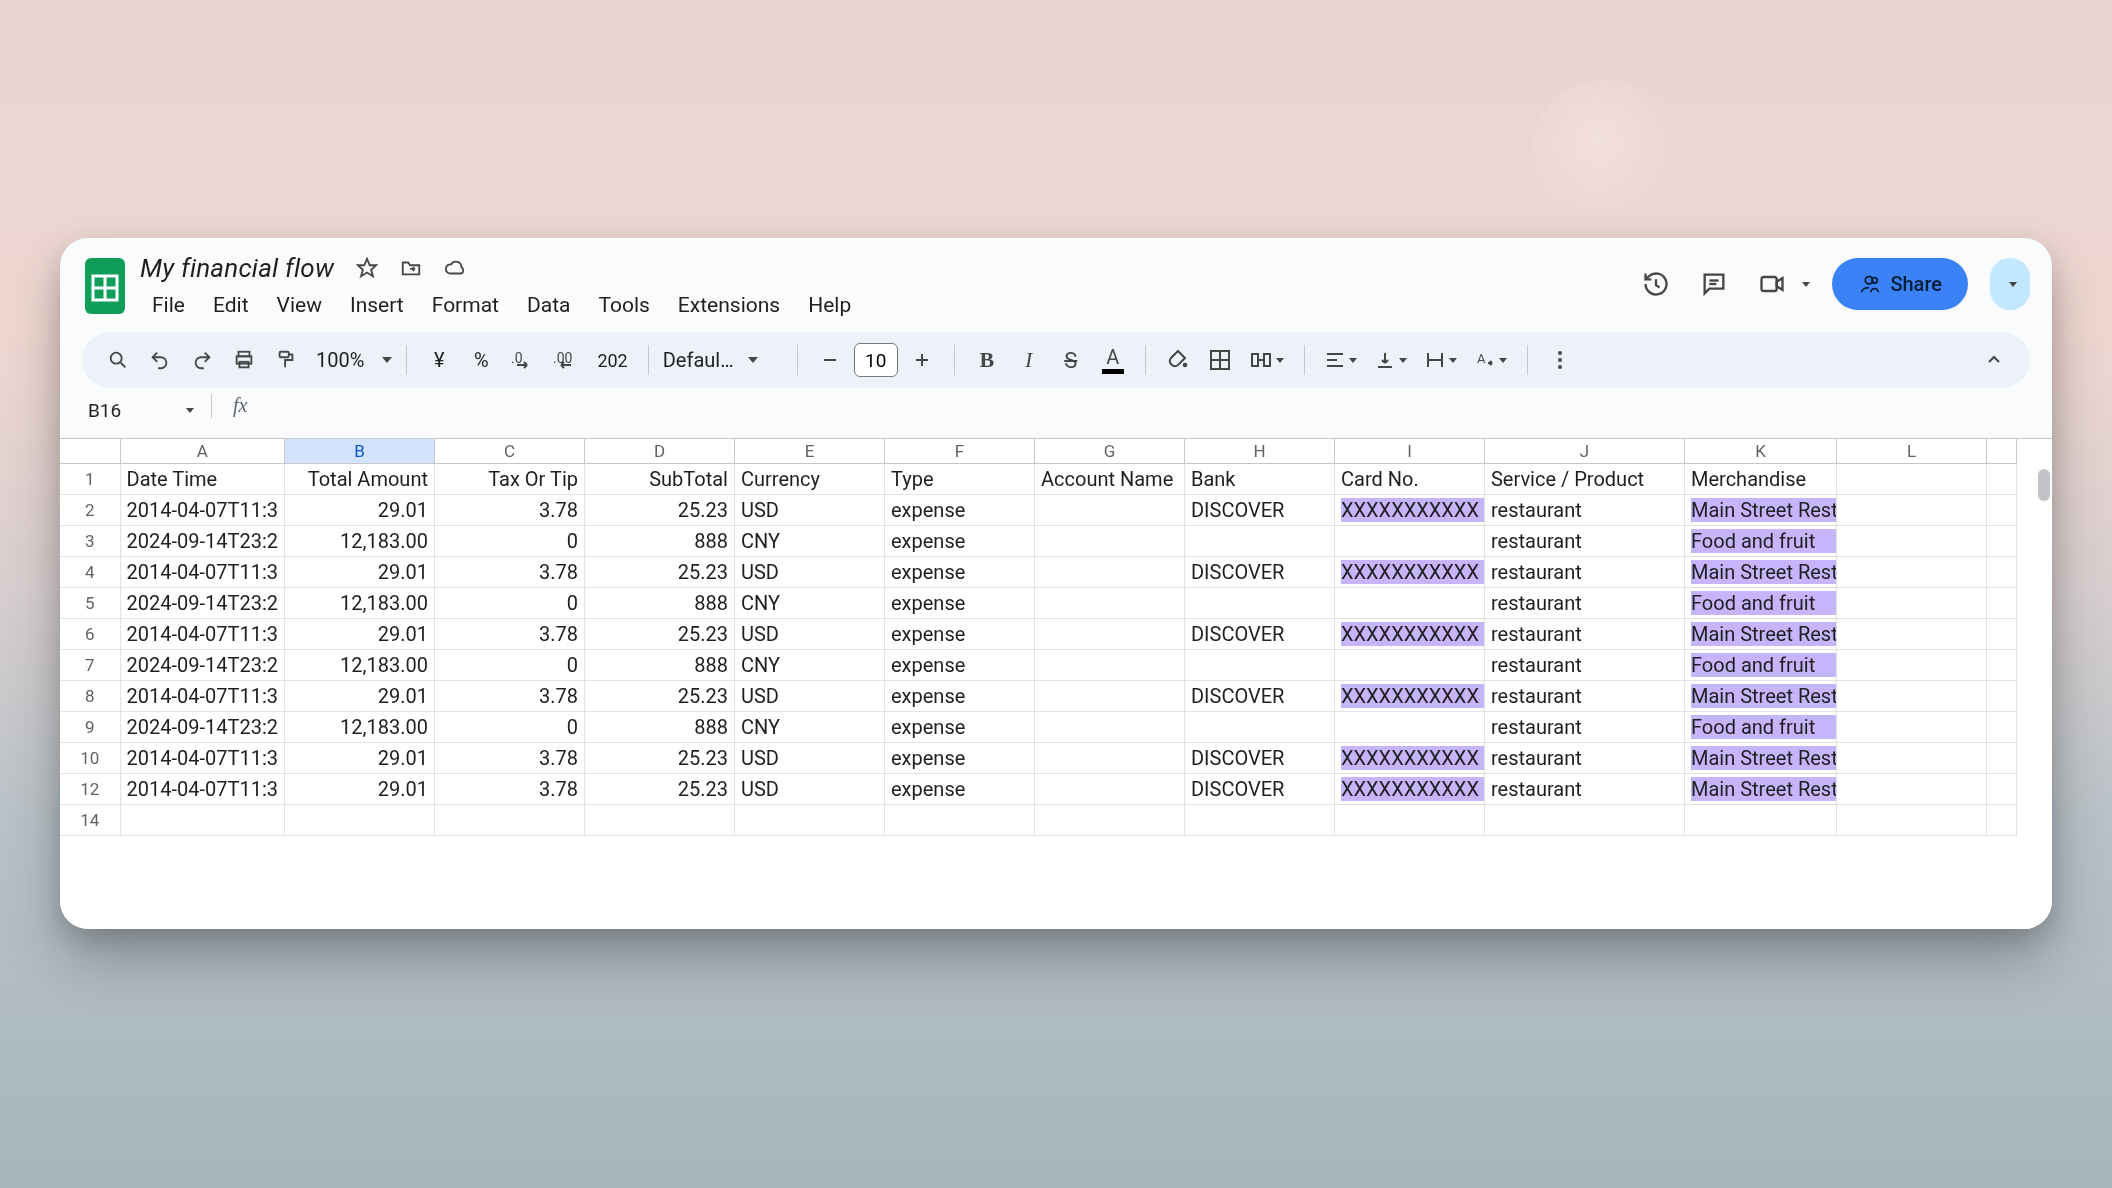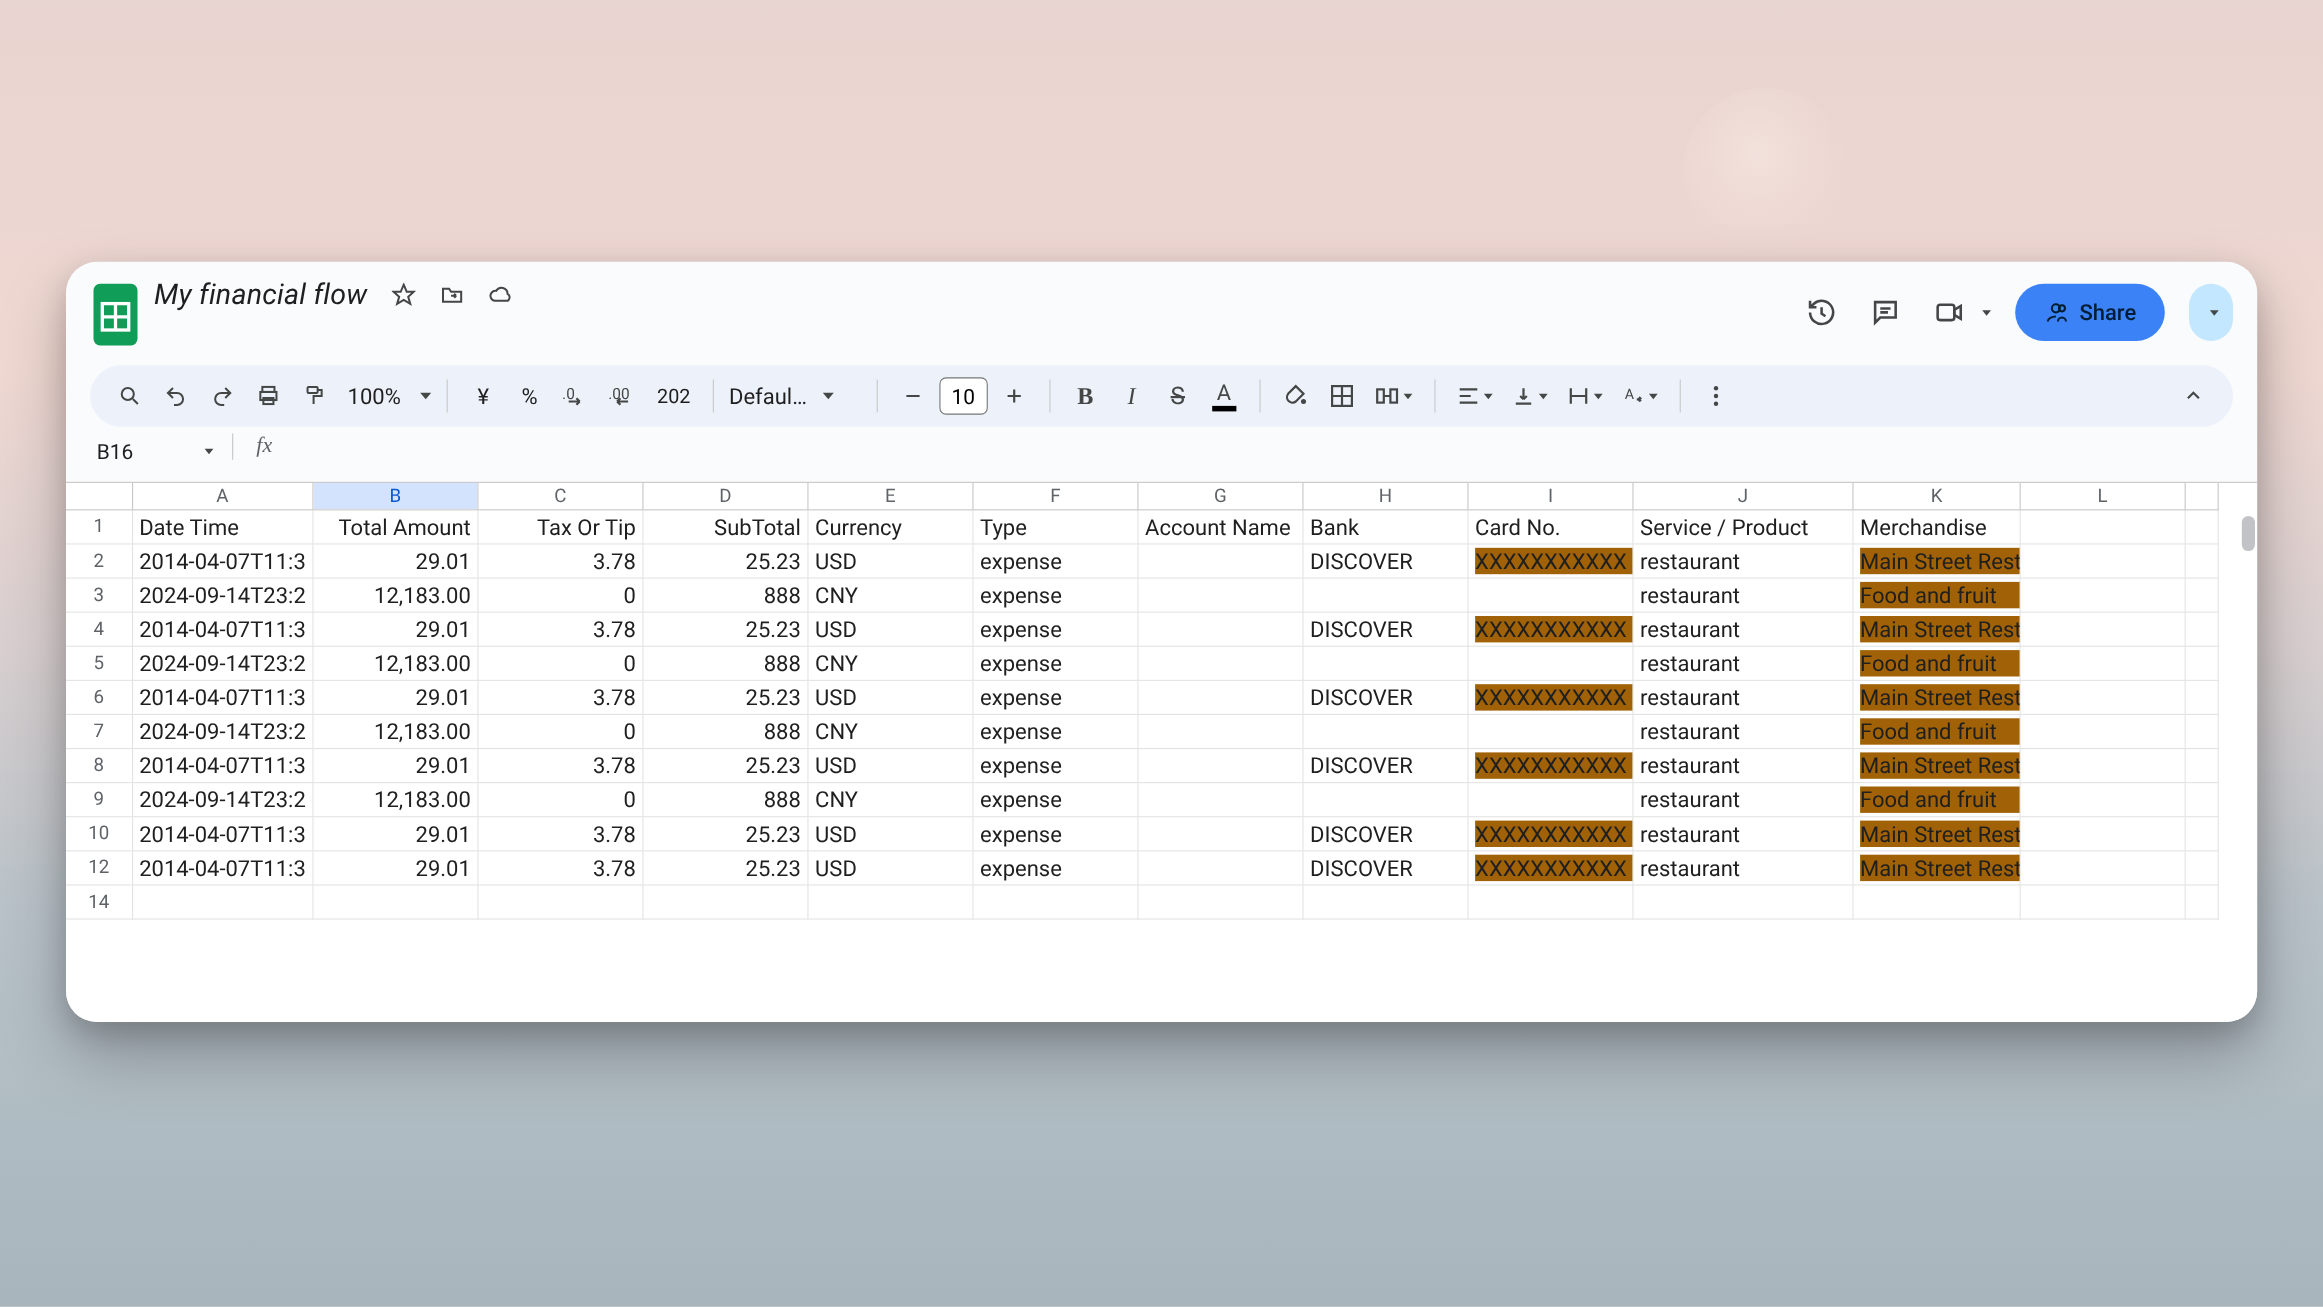"File" div.menus { html: none -> <div> <span>File</span> <span>Edit</span> <span>View</span> <span>Insert</span> <span>Format</span> <span>Data</span> <span>Tools</span> <span>Extensions</span> <span>Help</span> </div> }
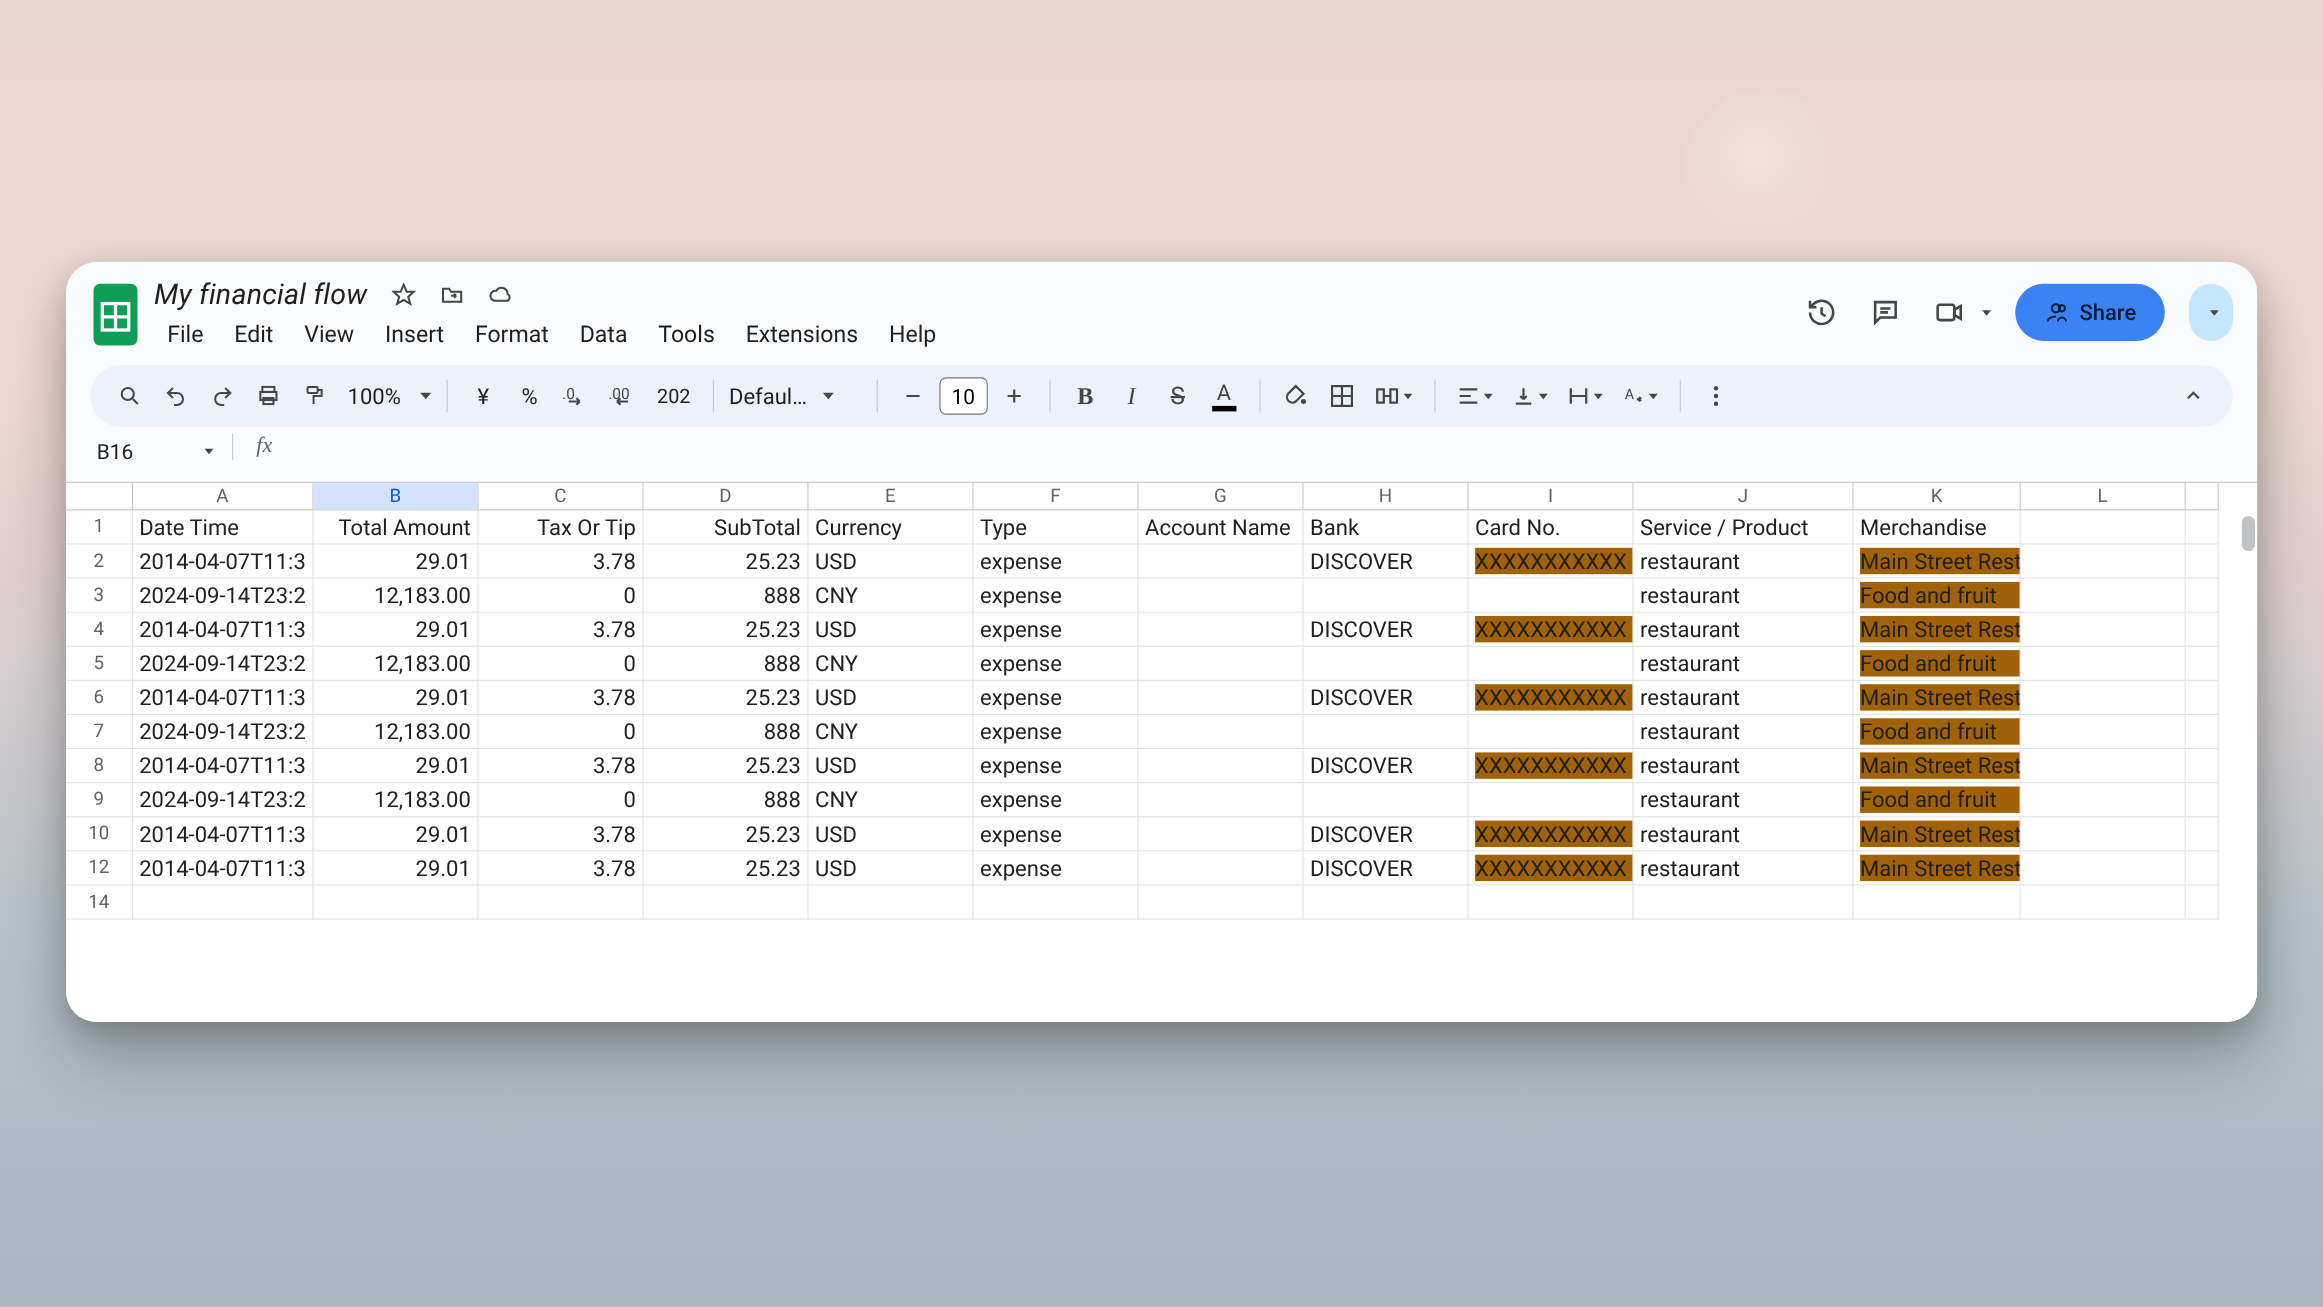"XXXXXXXXXXX" td.ov > span { background: #a16207 -> #c4b5fd }
